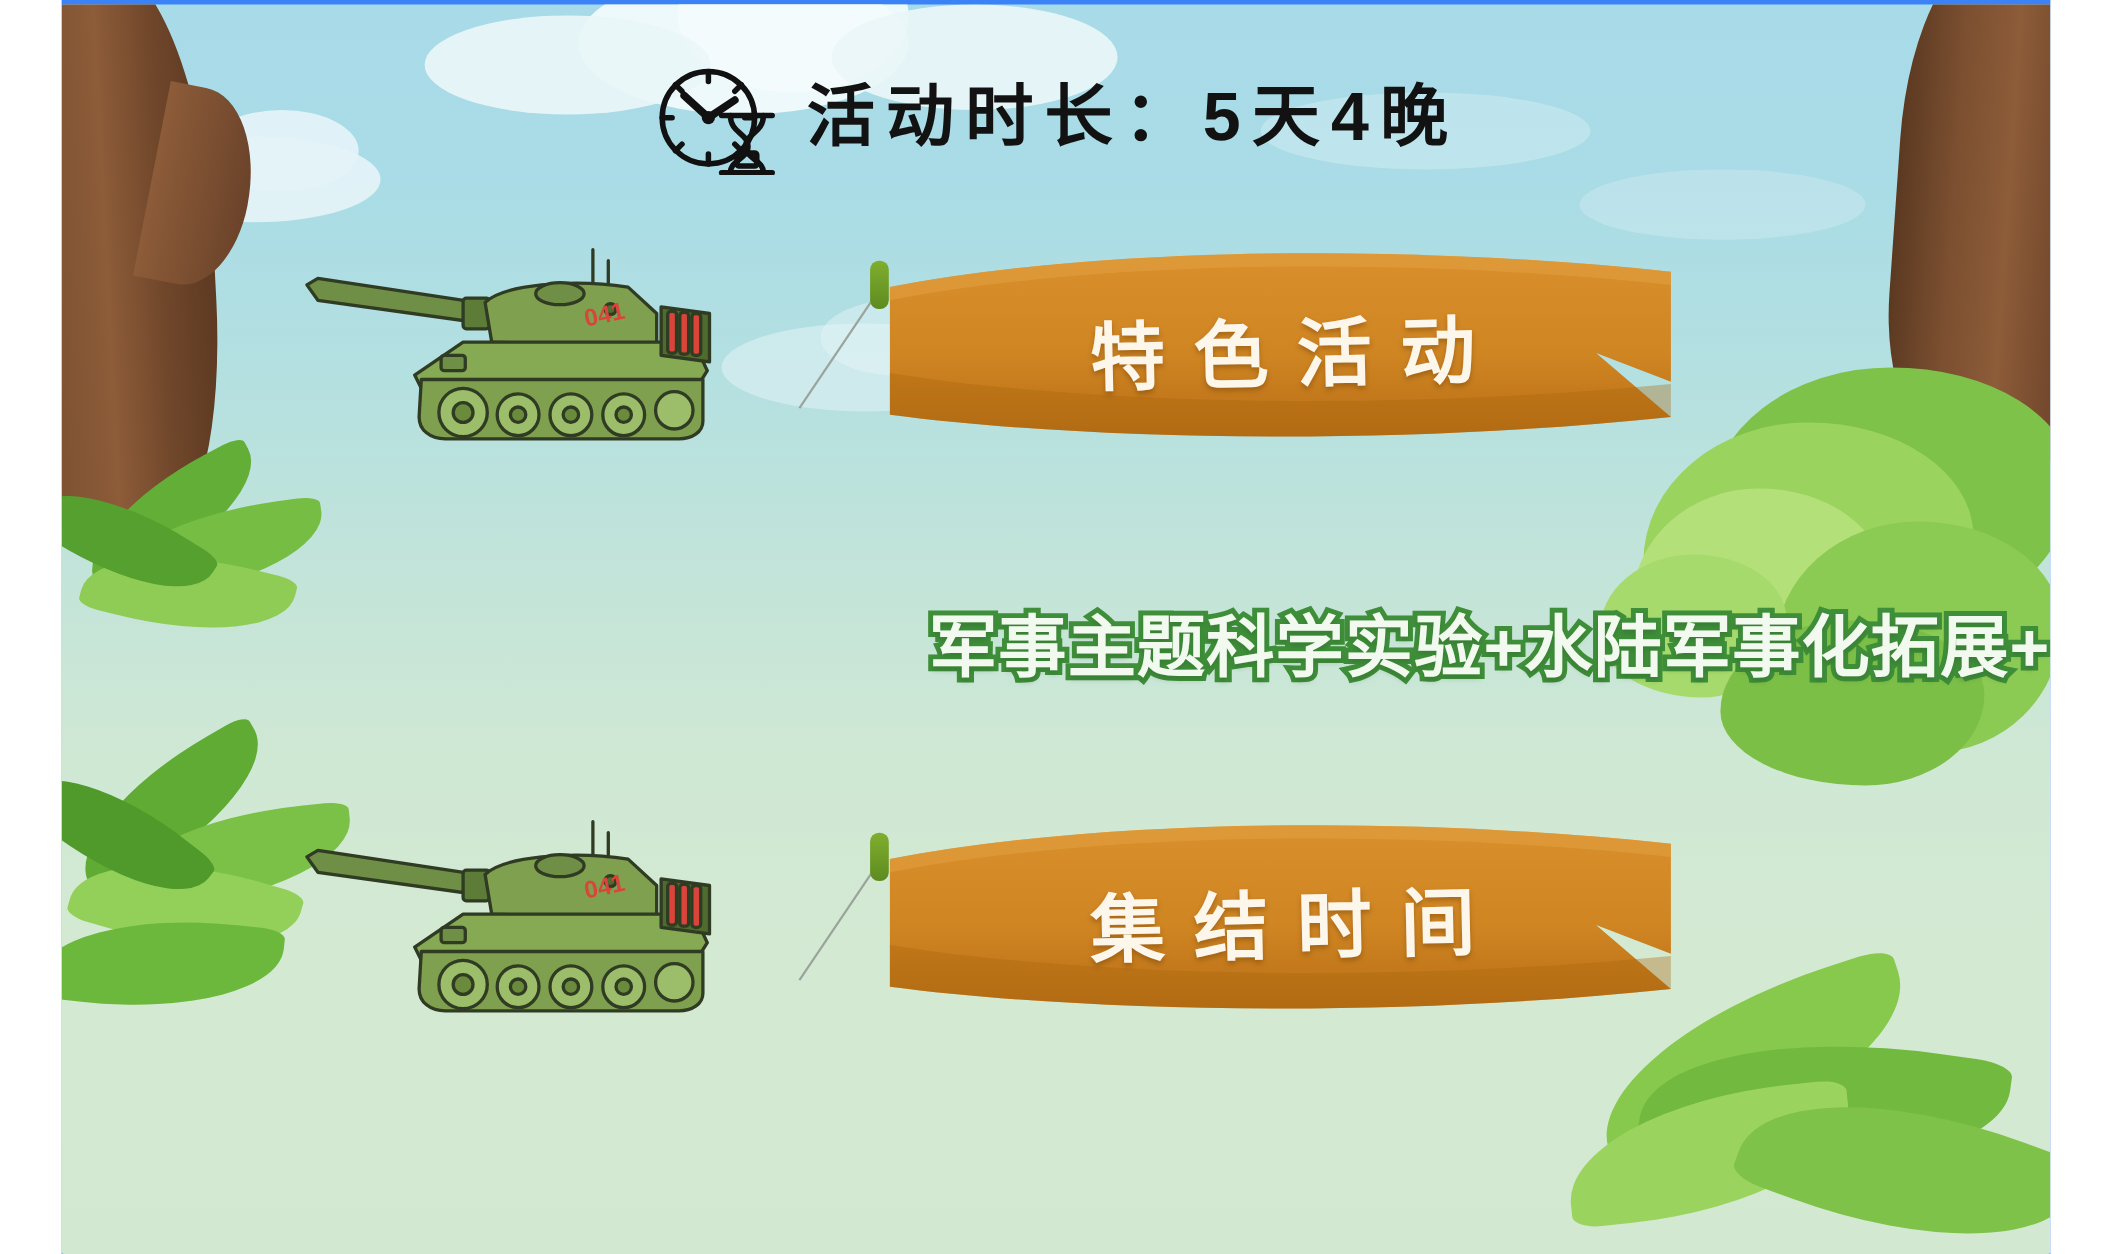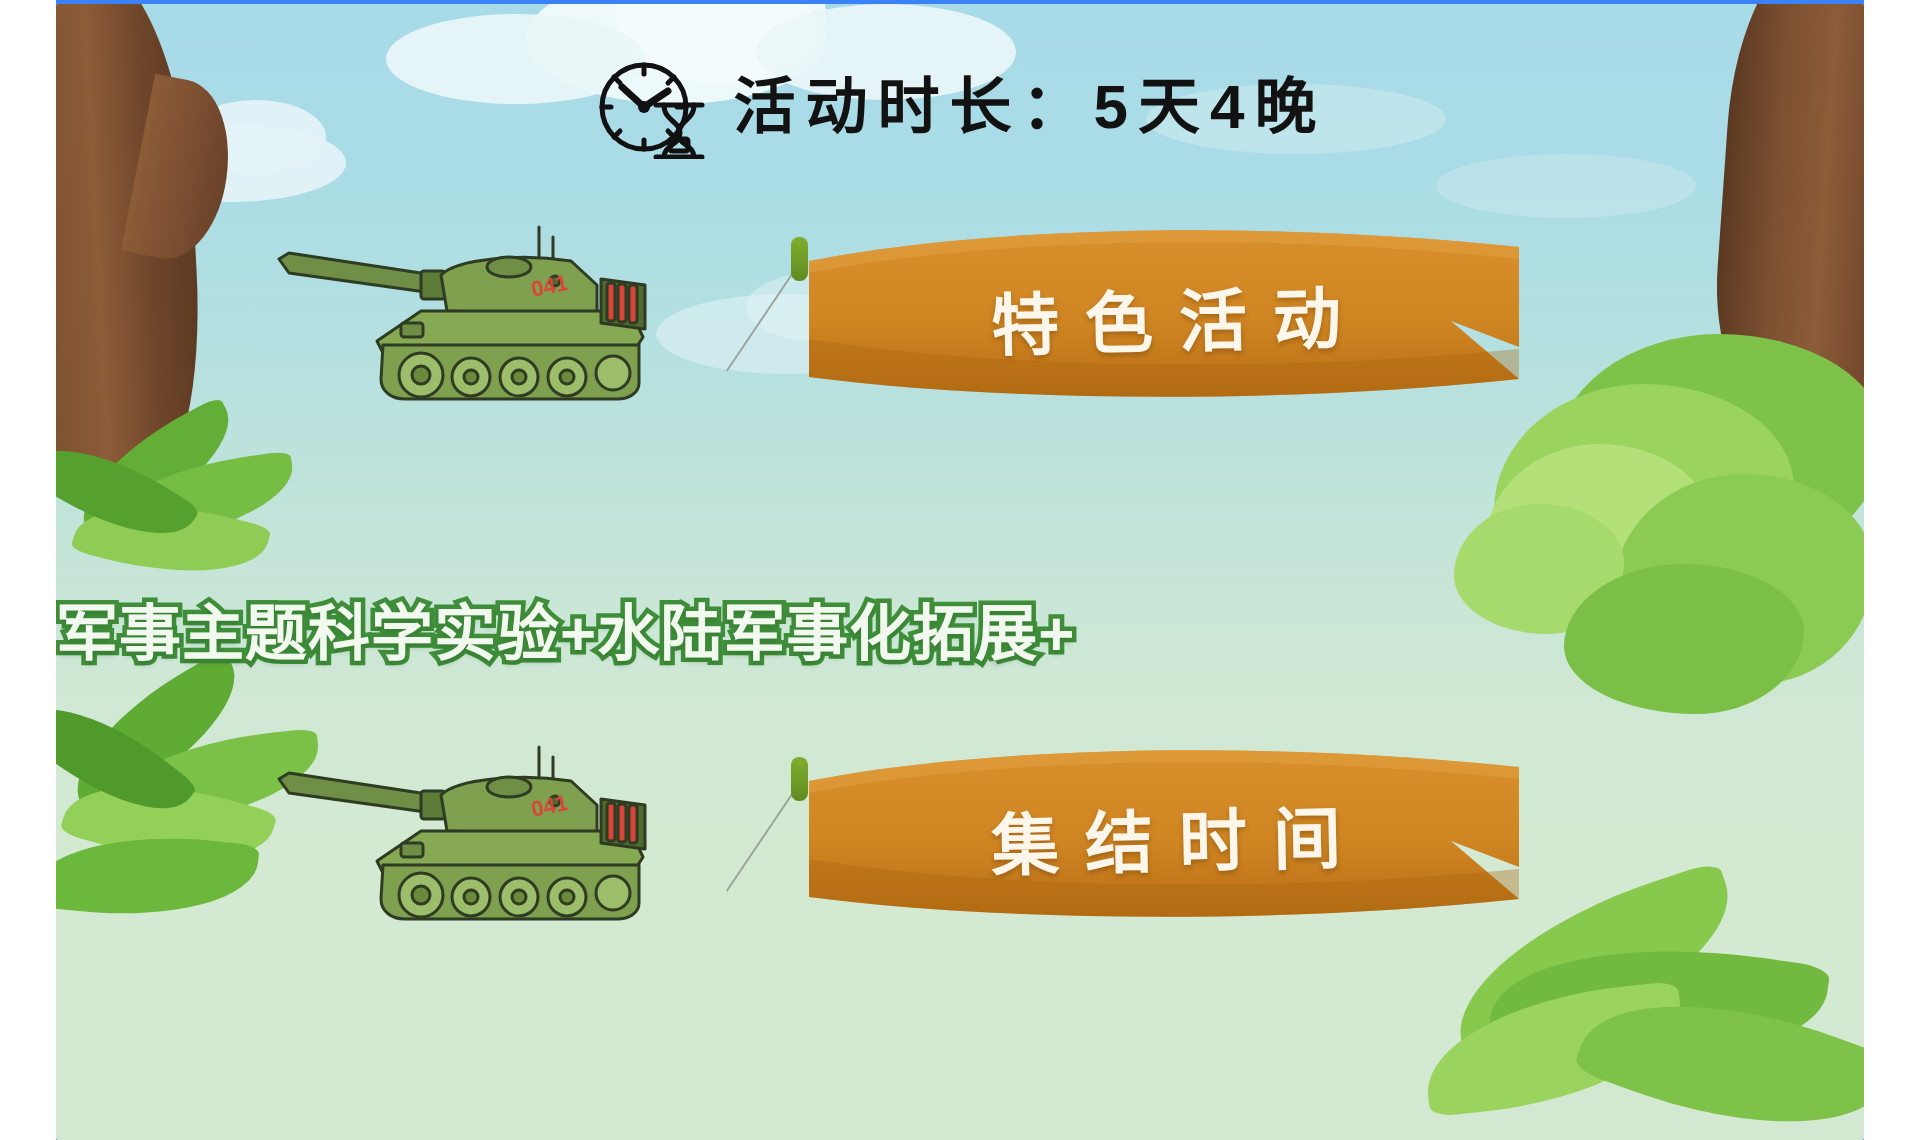"军事主题科学实验+水陆军事化拓展+" .green-block { margin-top: 44px -> none; text-align: left -> right }
